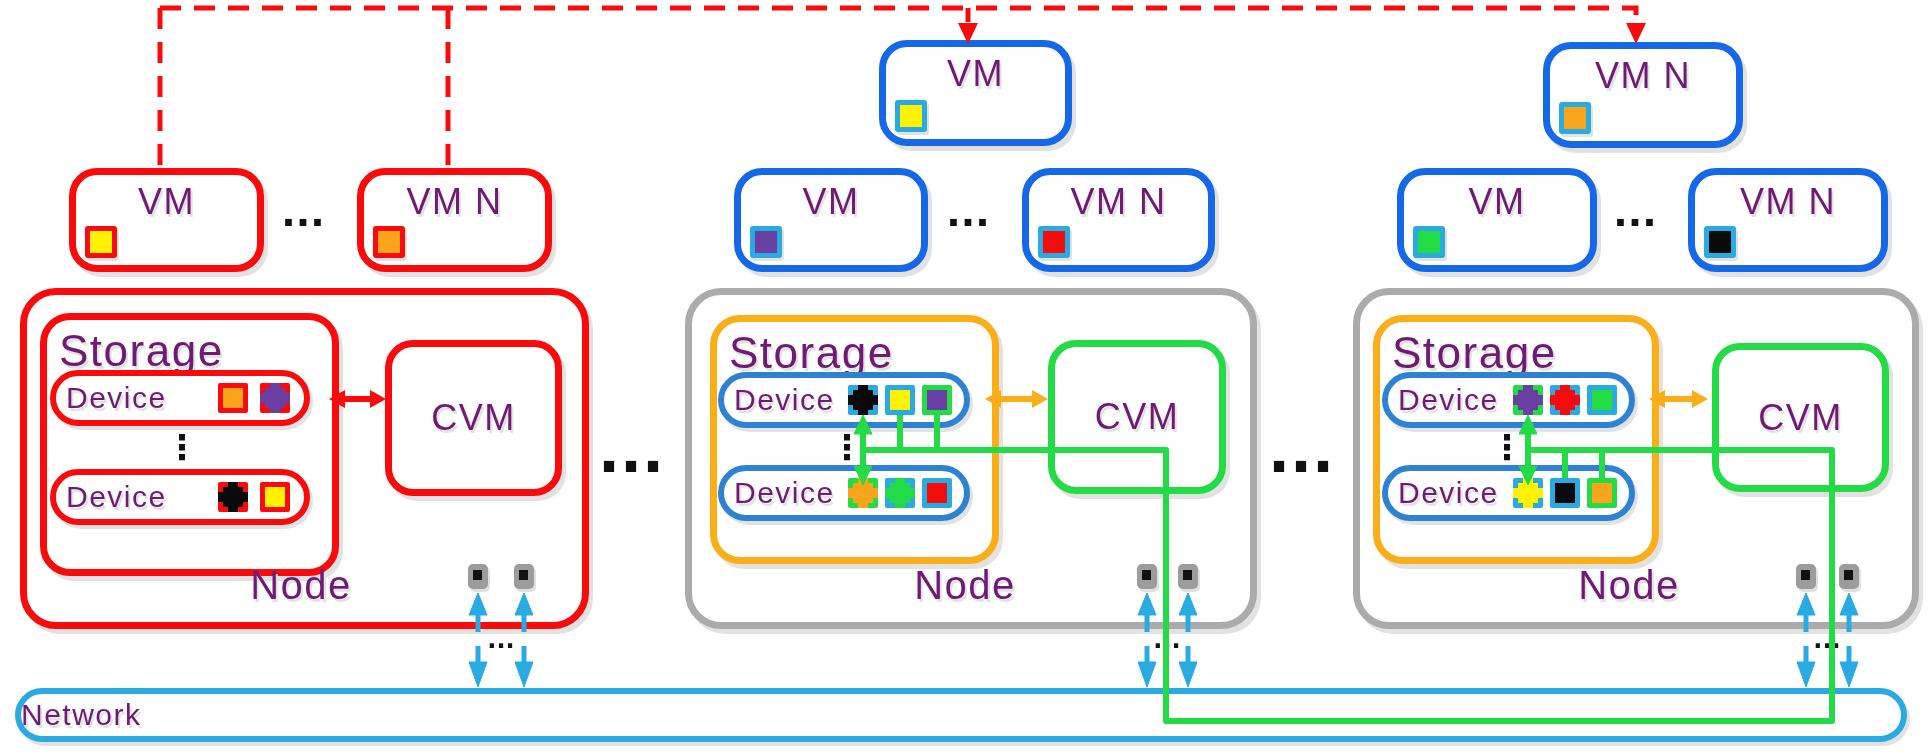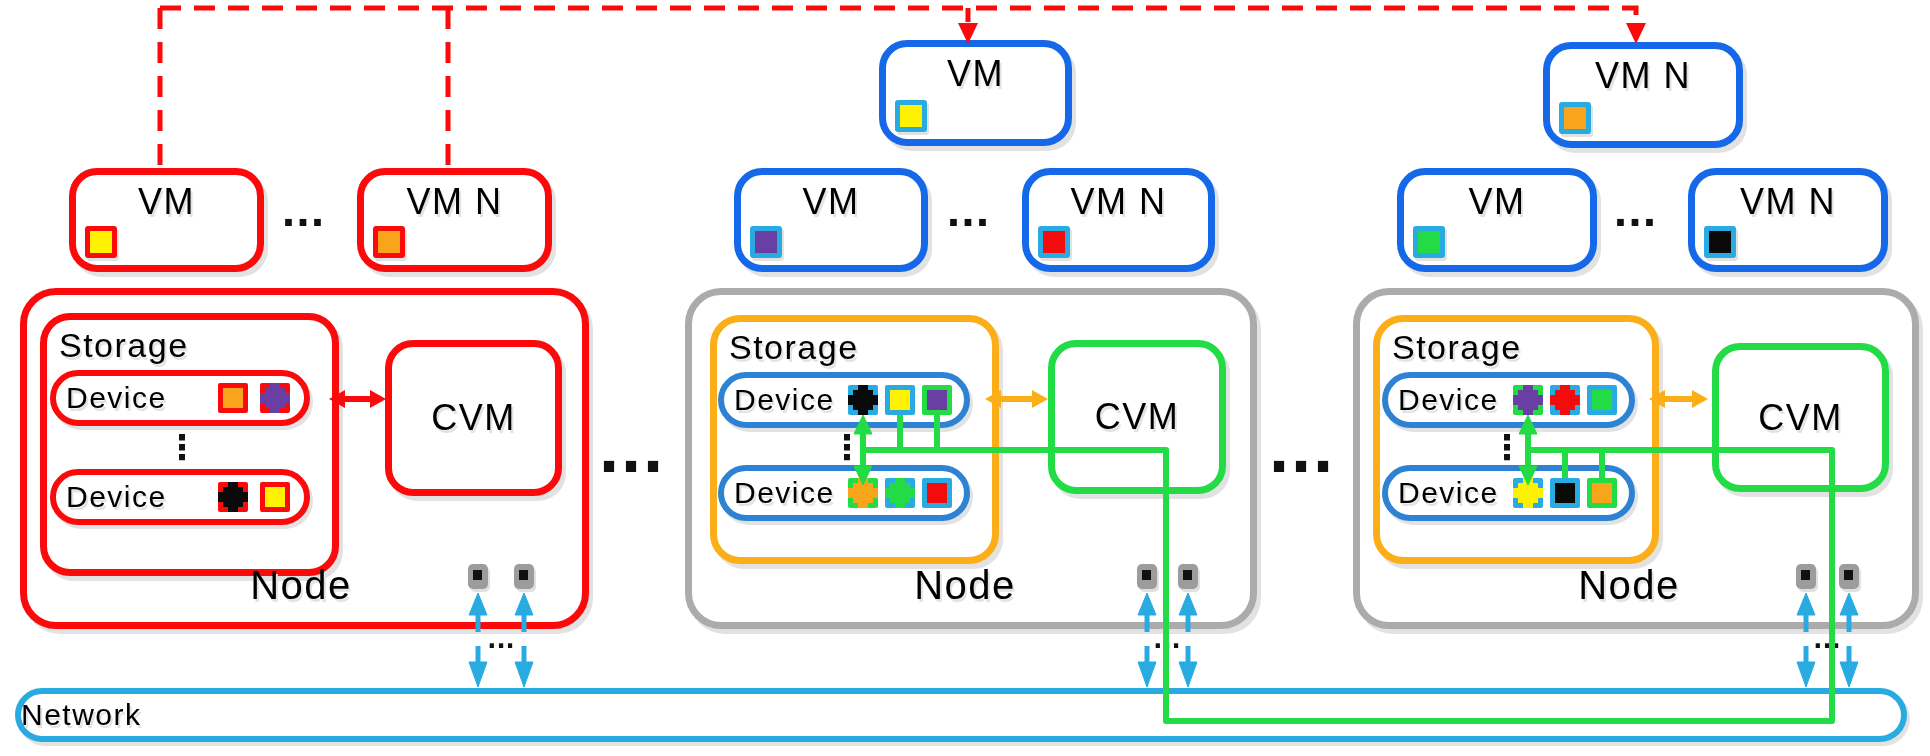"VM" .lbl { color: #000000 -> #701a75 }
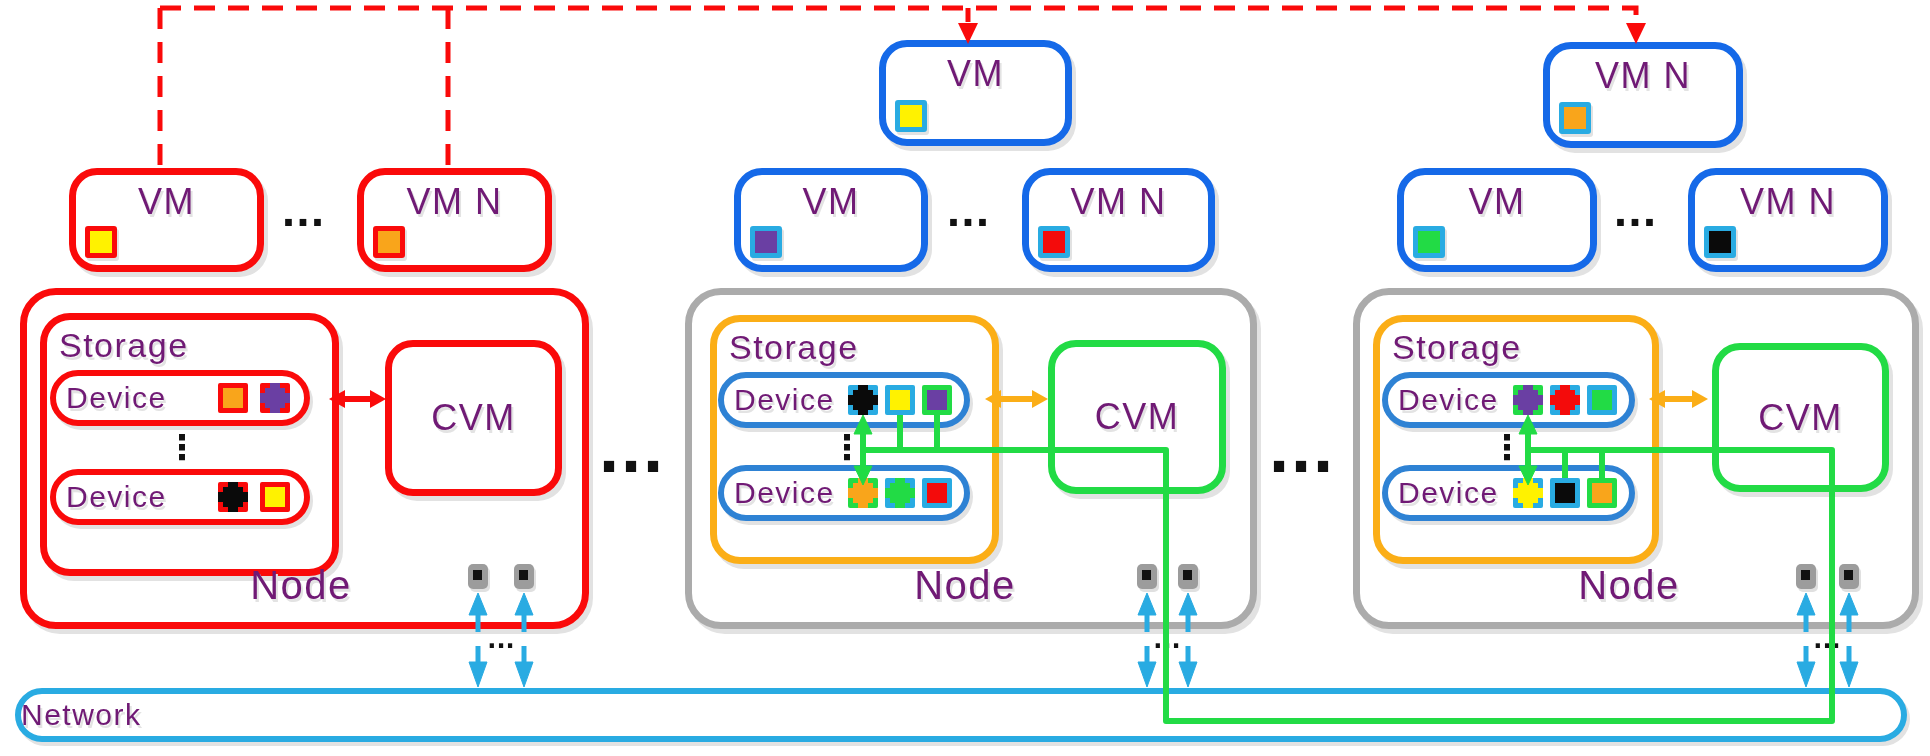"Storage" .storage-lbl { font-size: 34px -> 44px }
